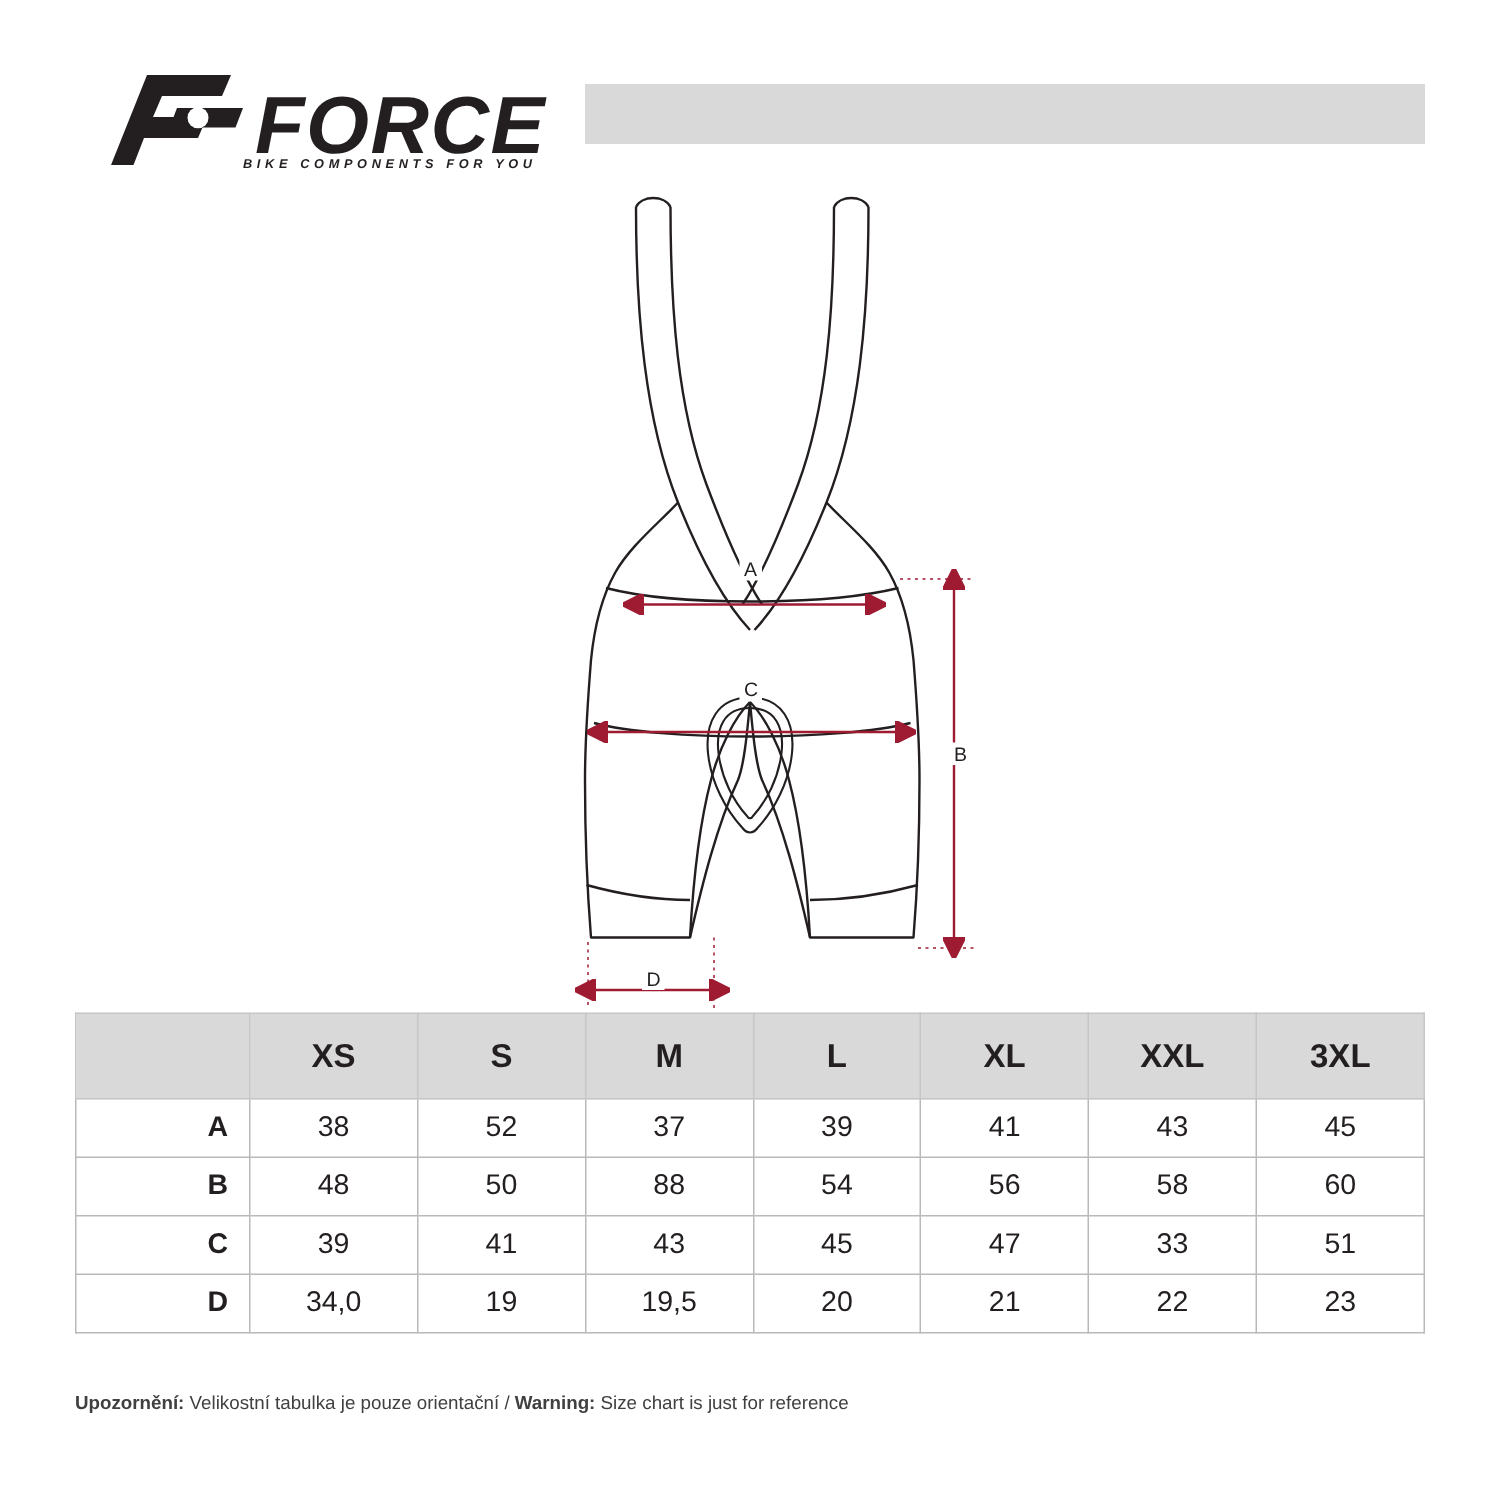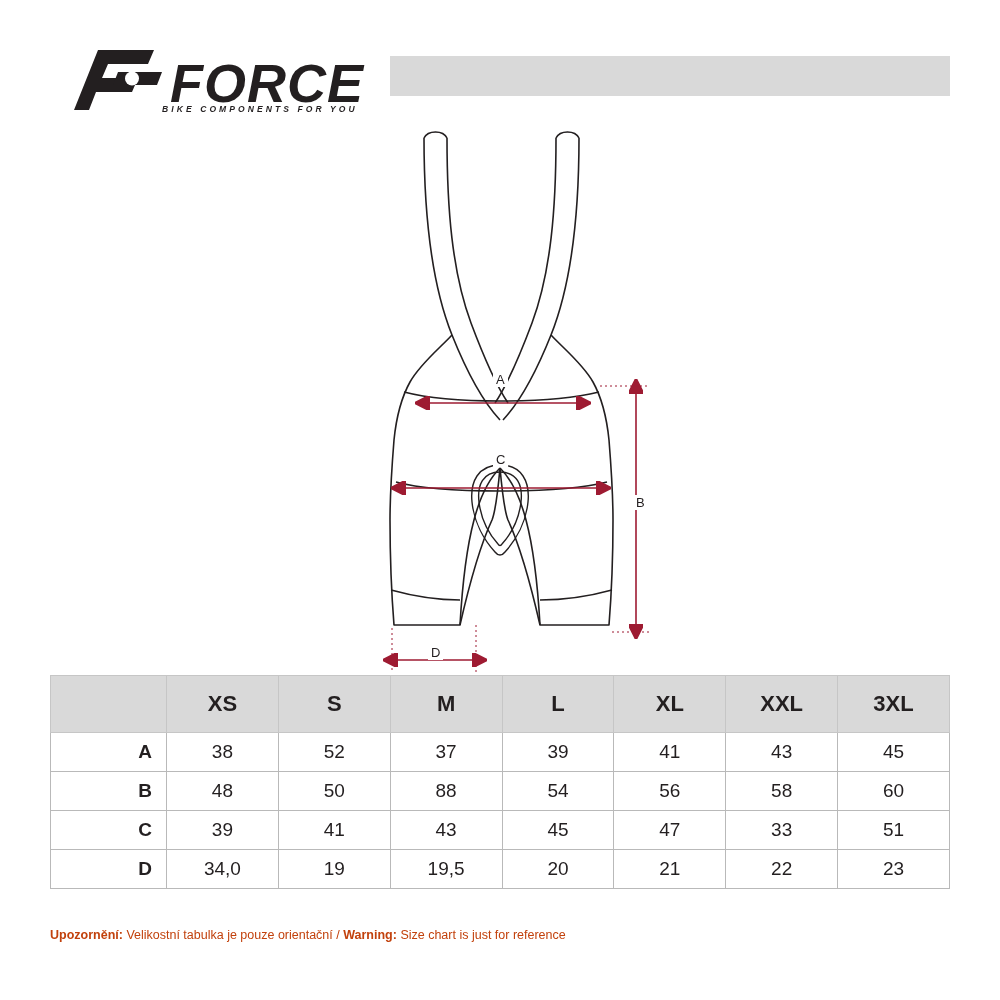"Upozornění: Velikostní tabulka je pouze" .note { color: #c2410c -> #404040 }
